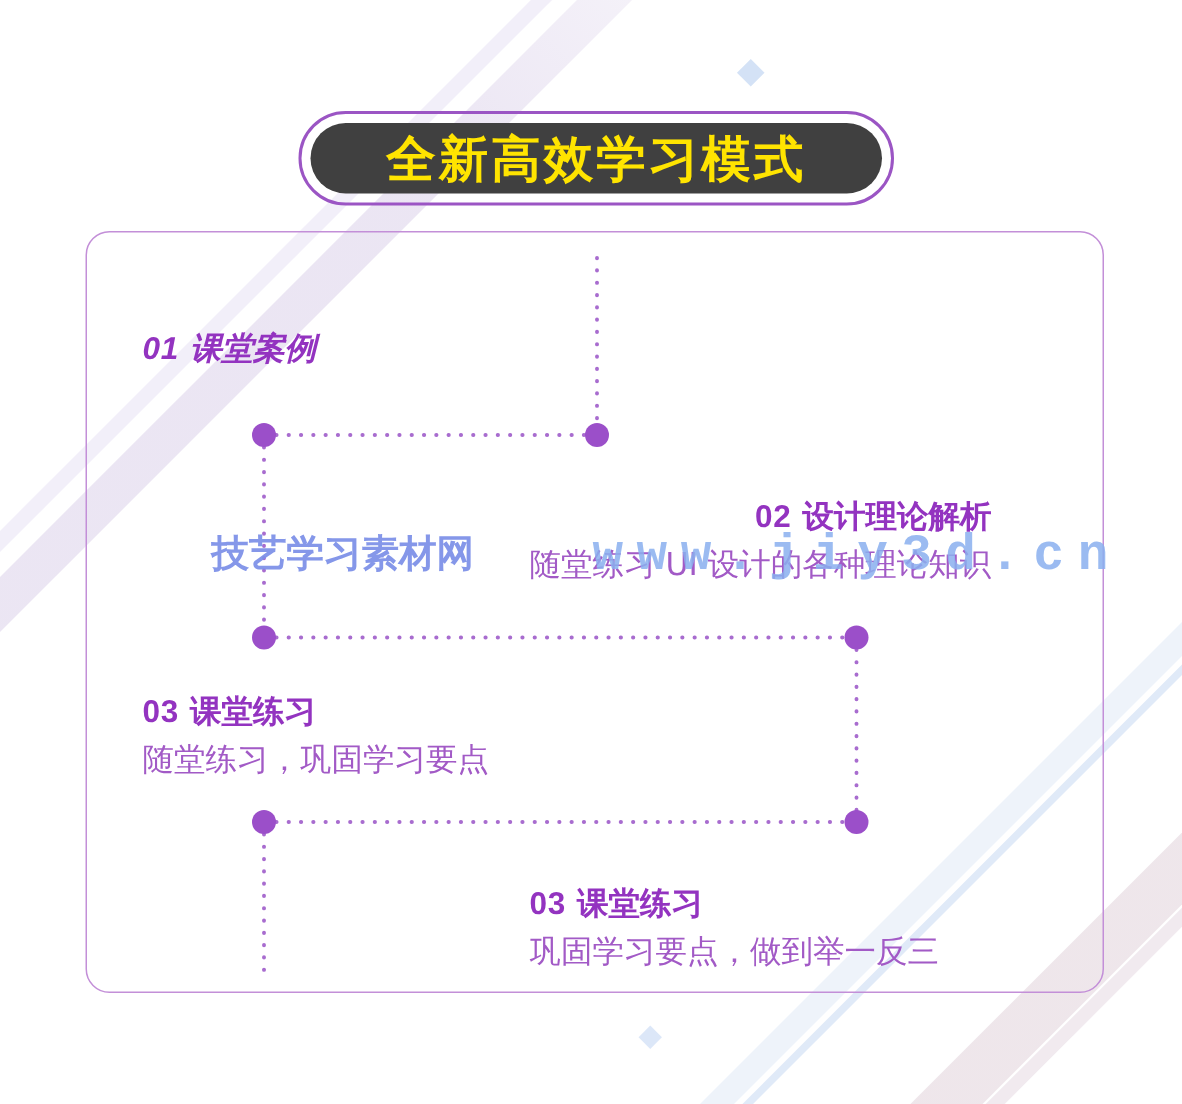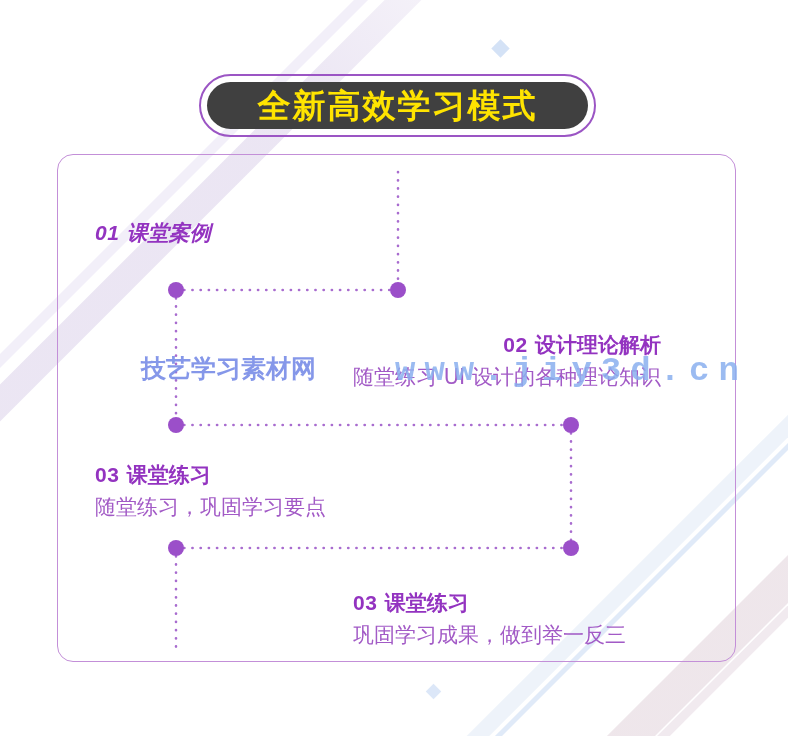"巩固学习成果，做到举一反三" div.step-desc { text: 成果 -> 要点 }
